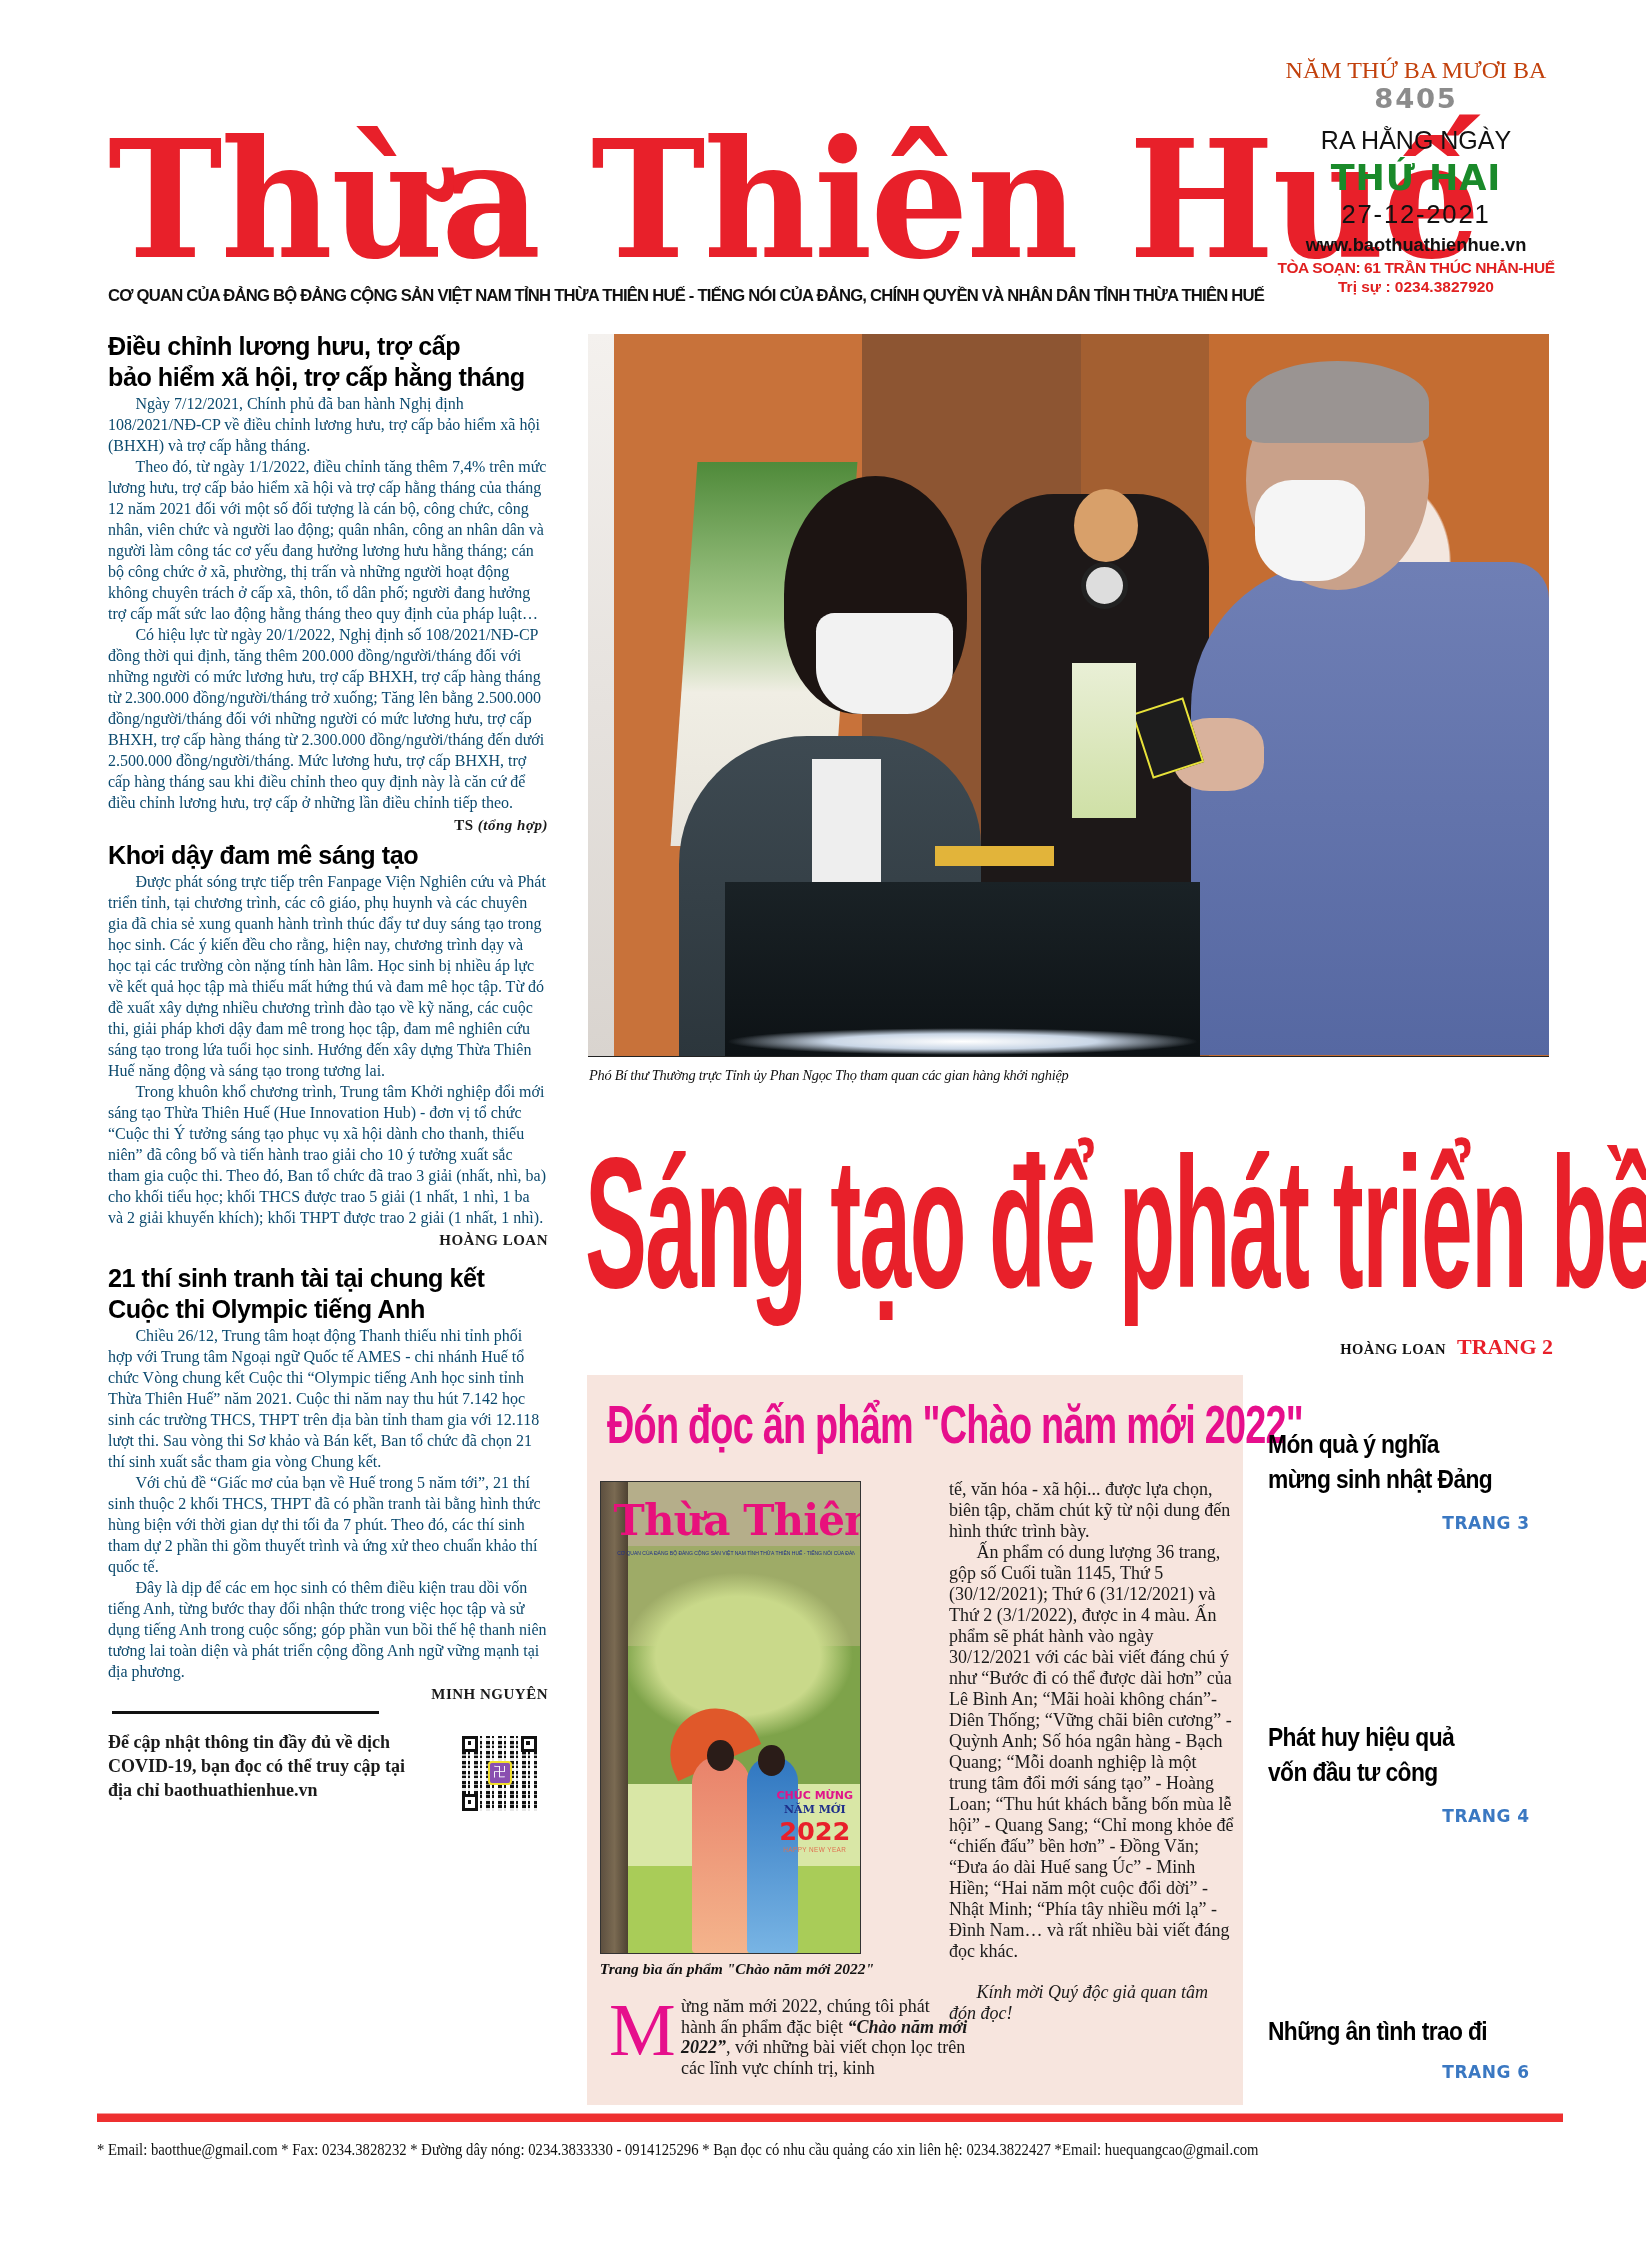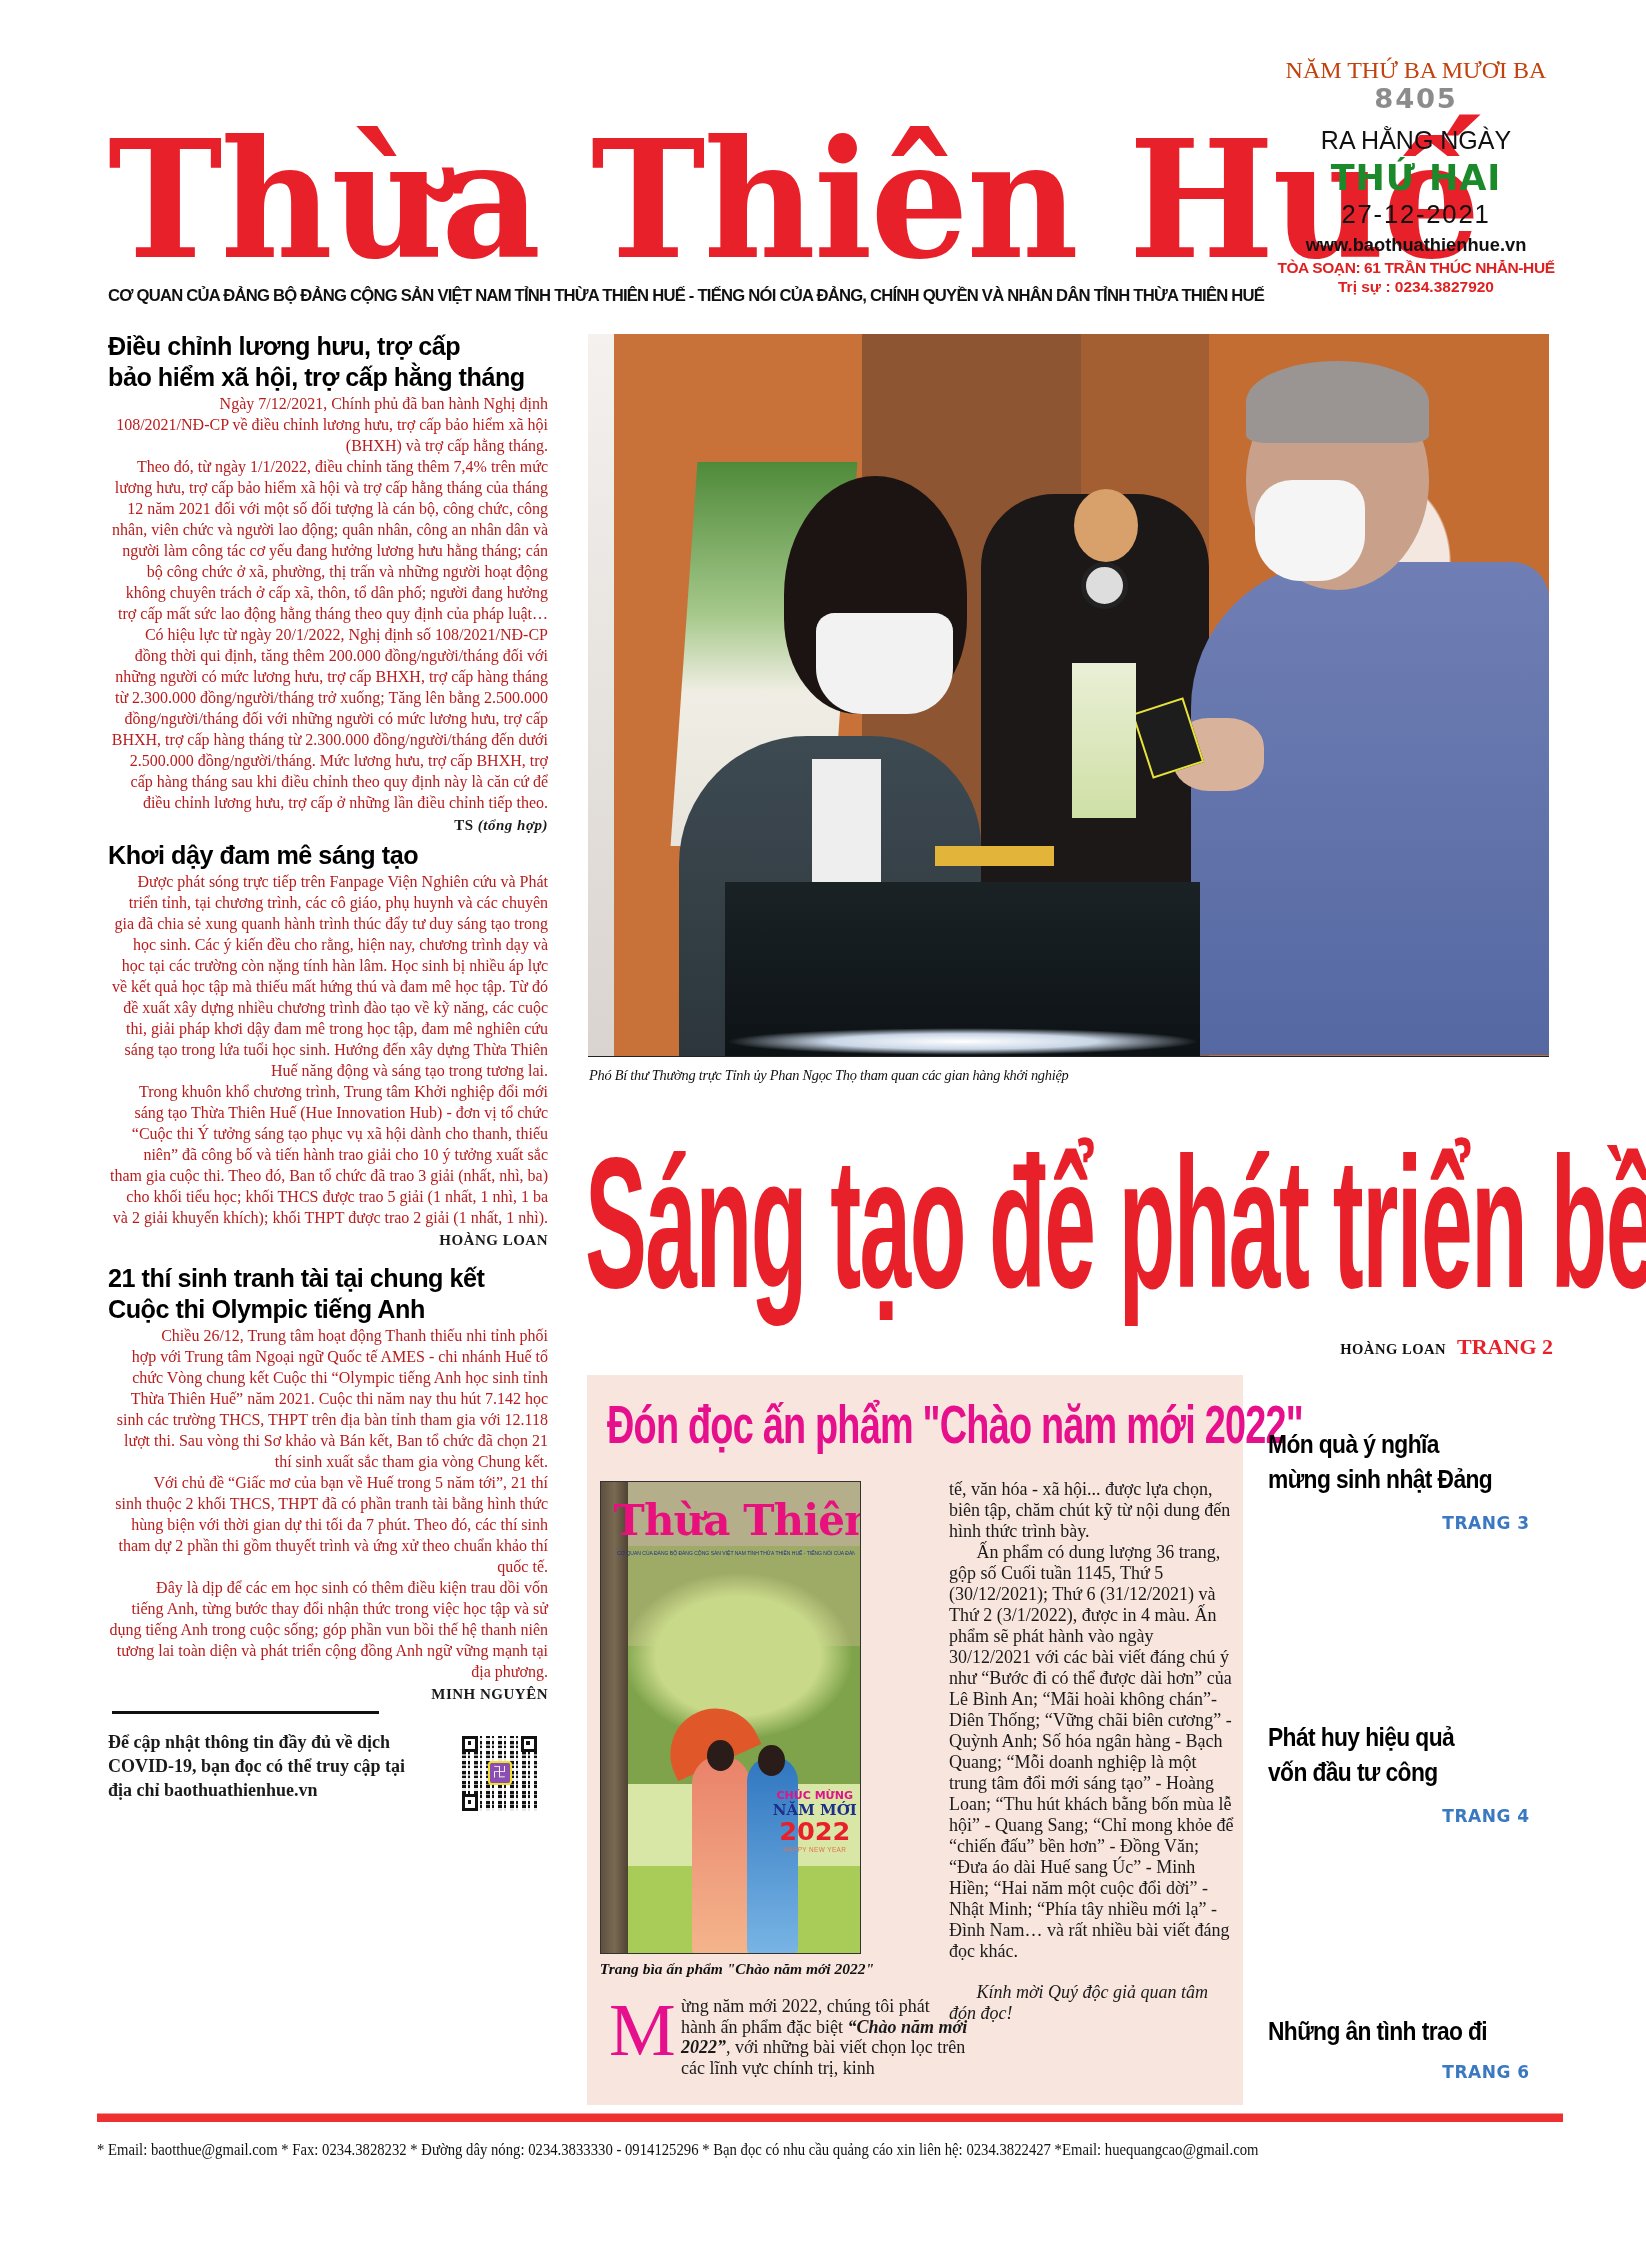"Ngày 7/12/2021, Chính phủ đã" .body { color: #b91c1c -> #0c4a6e; text-align: right -> left }
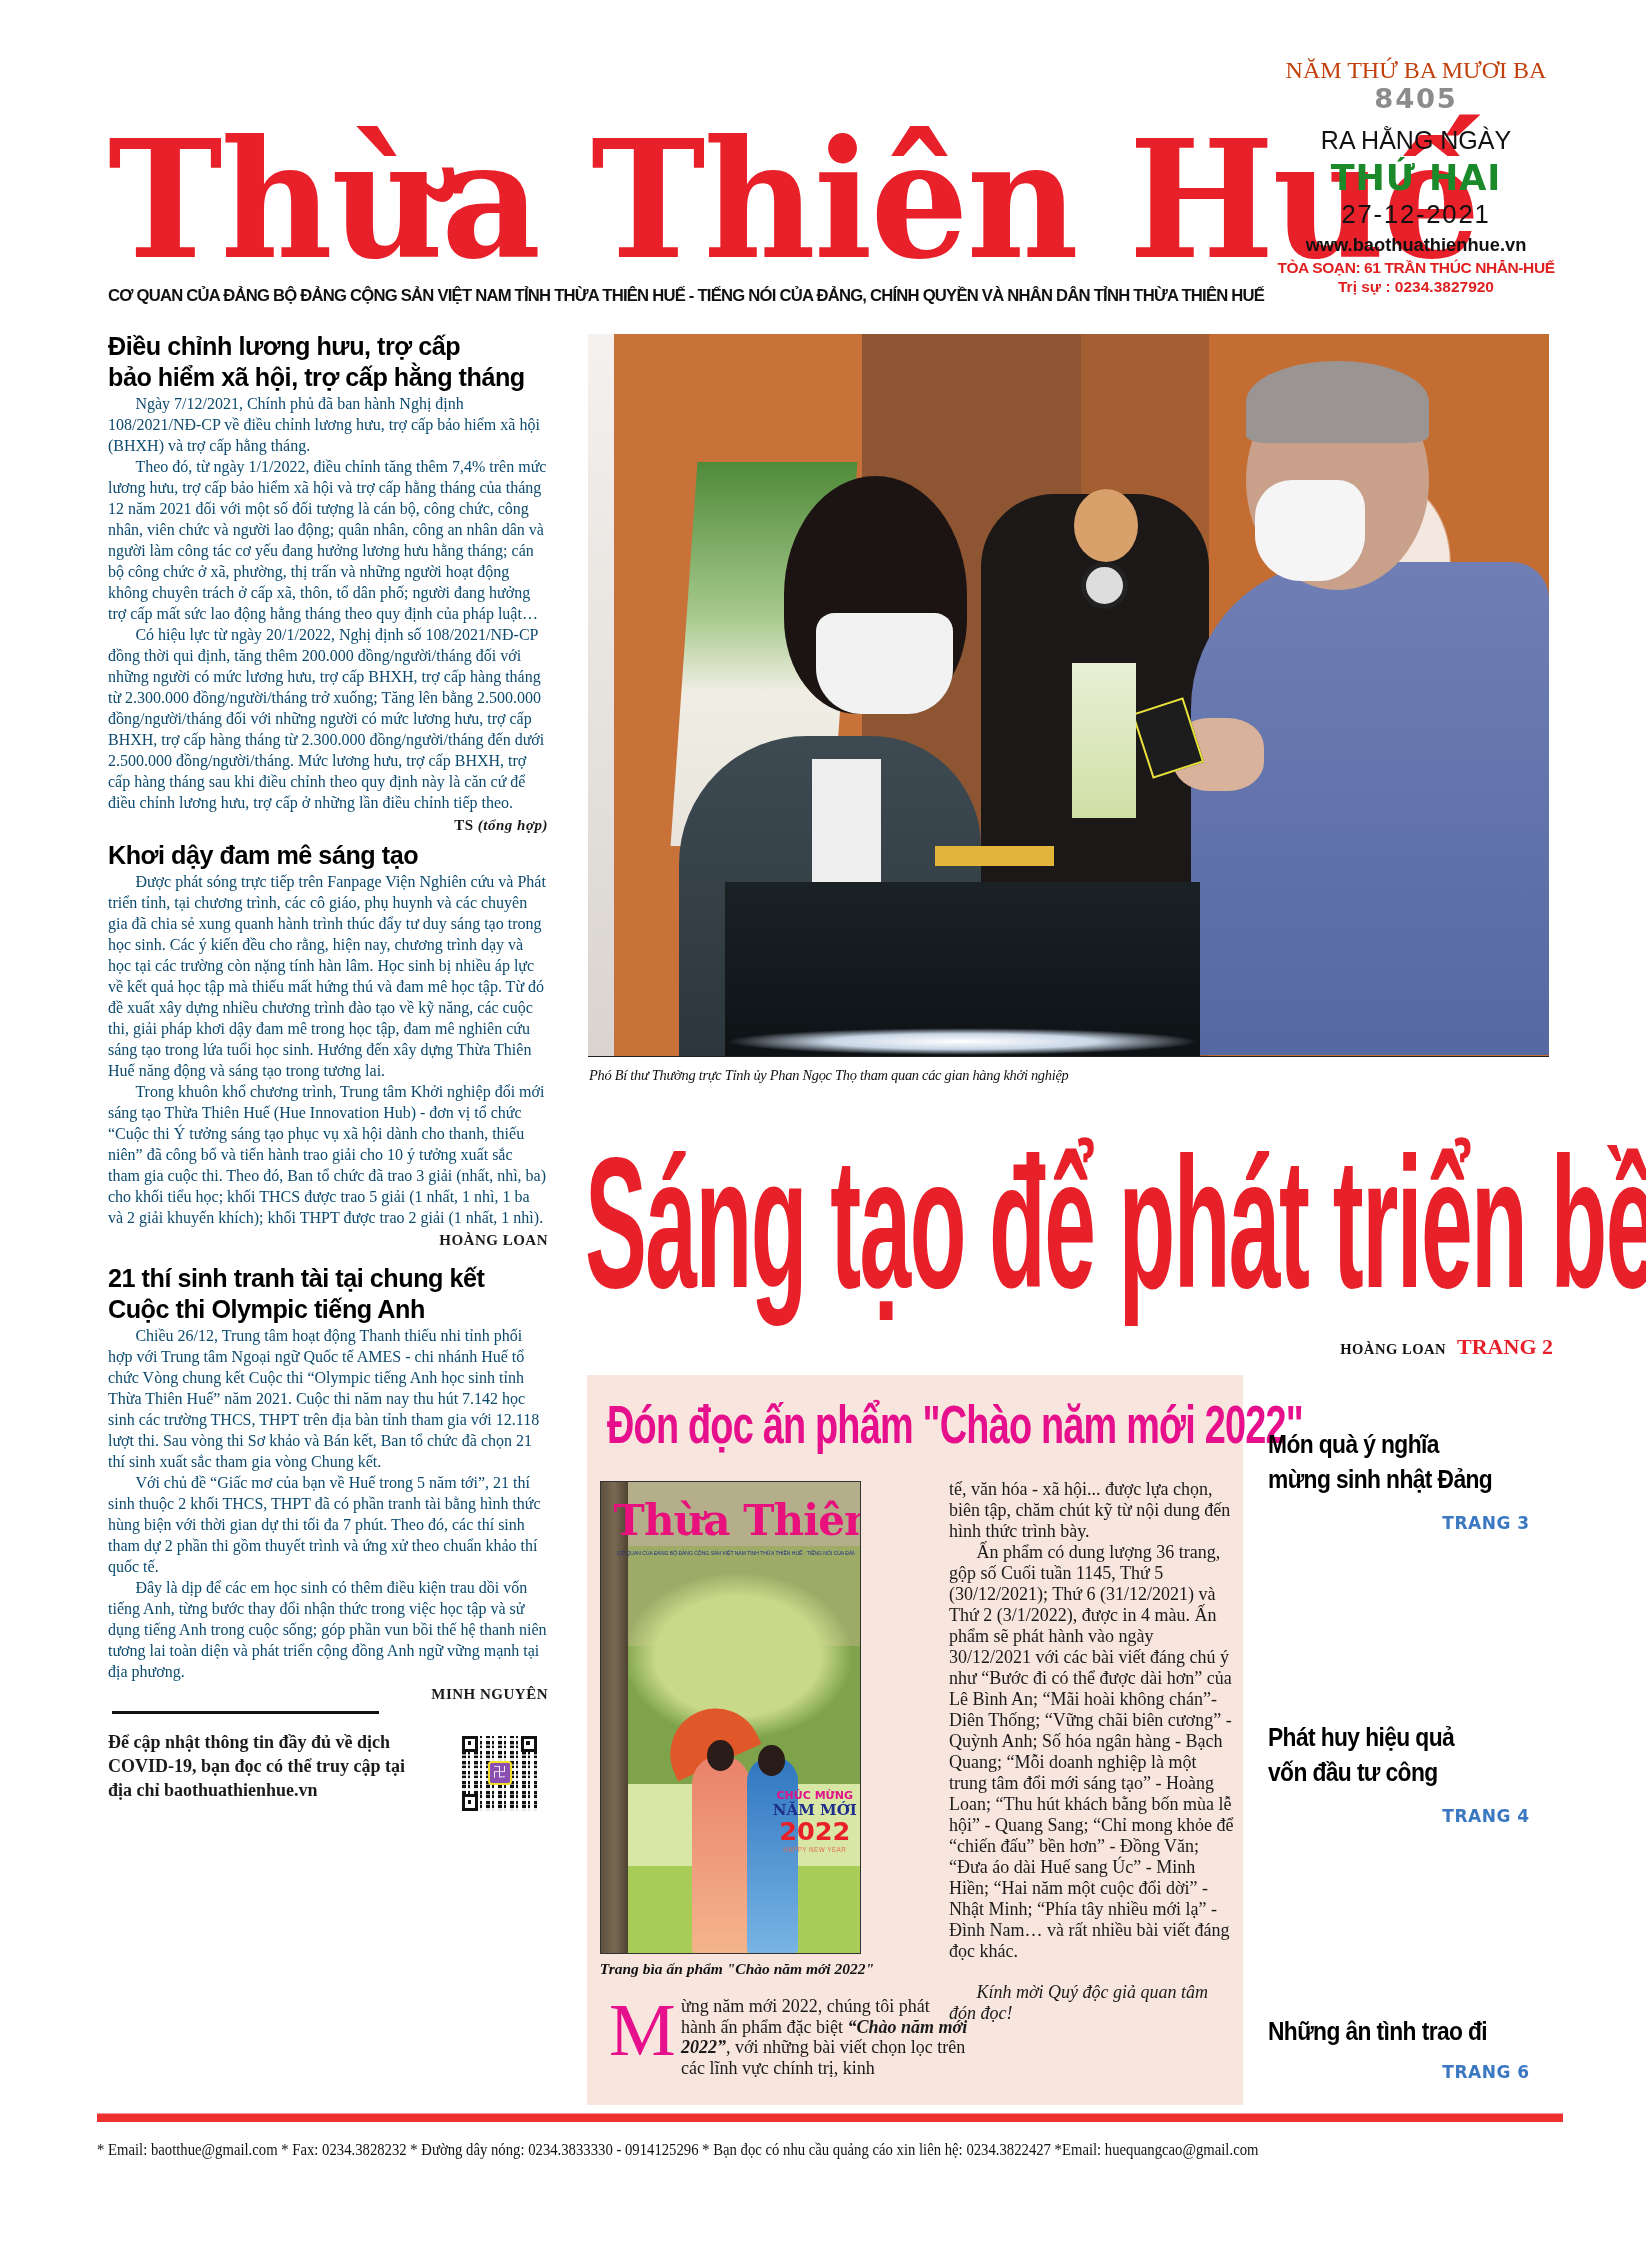"NĂM MỚI" .cover-greet .g2 { font-size: 15px -> 11px }
